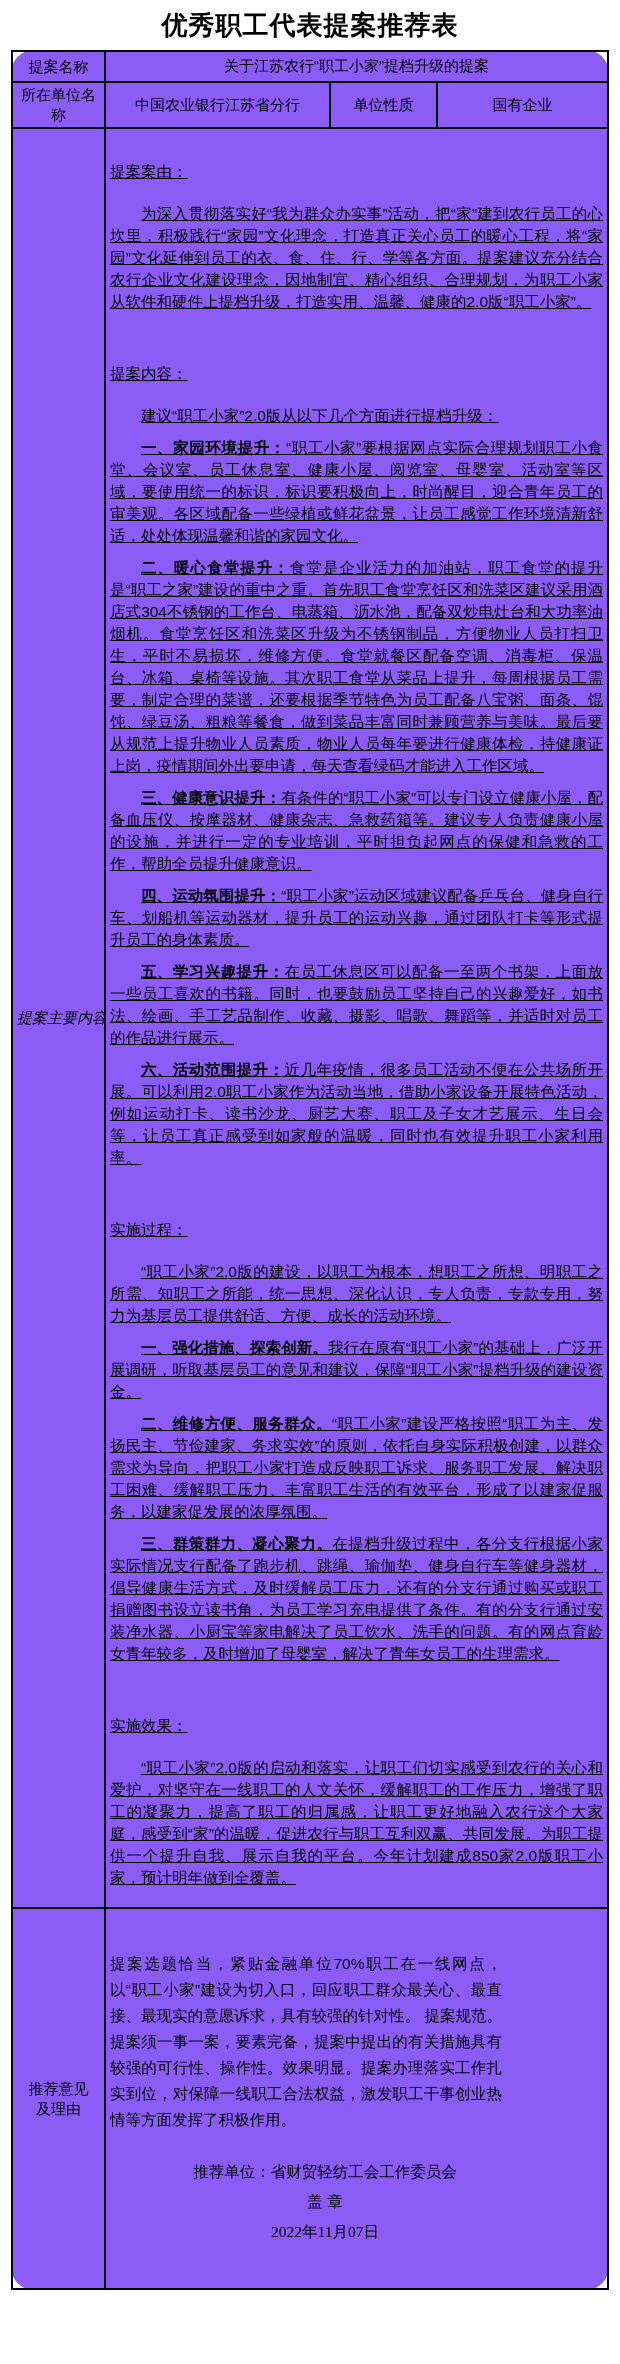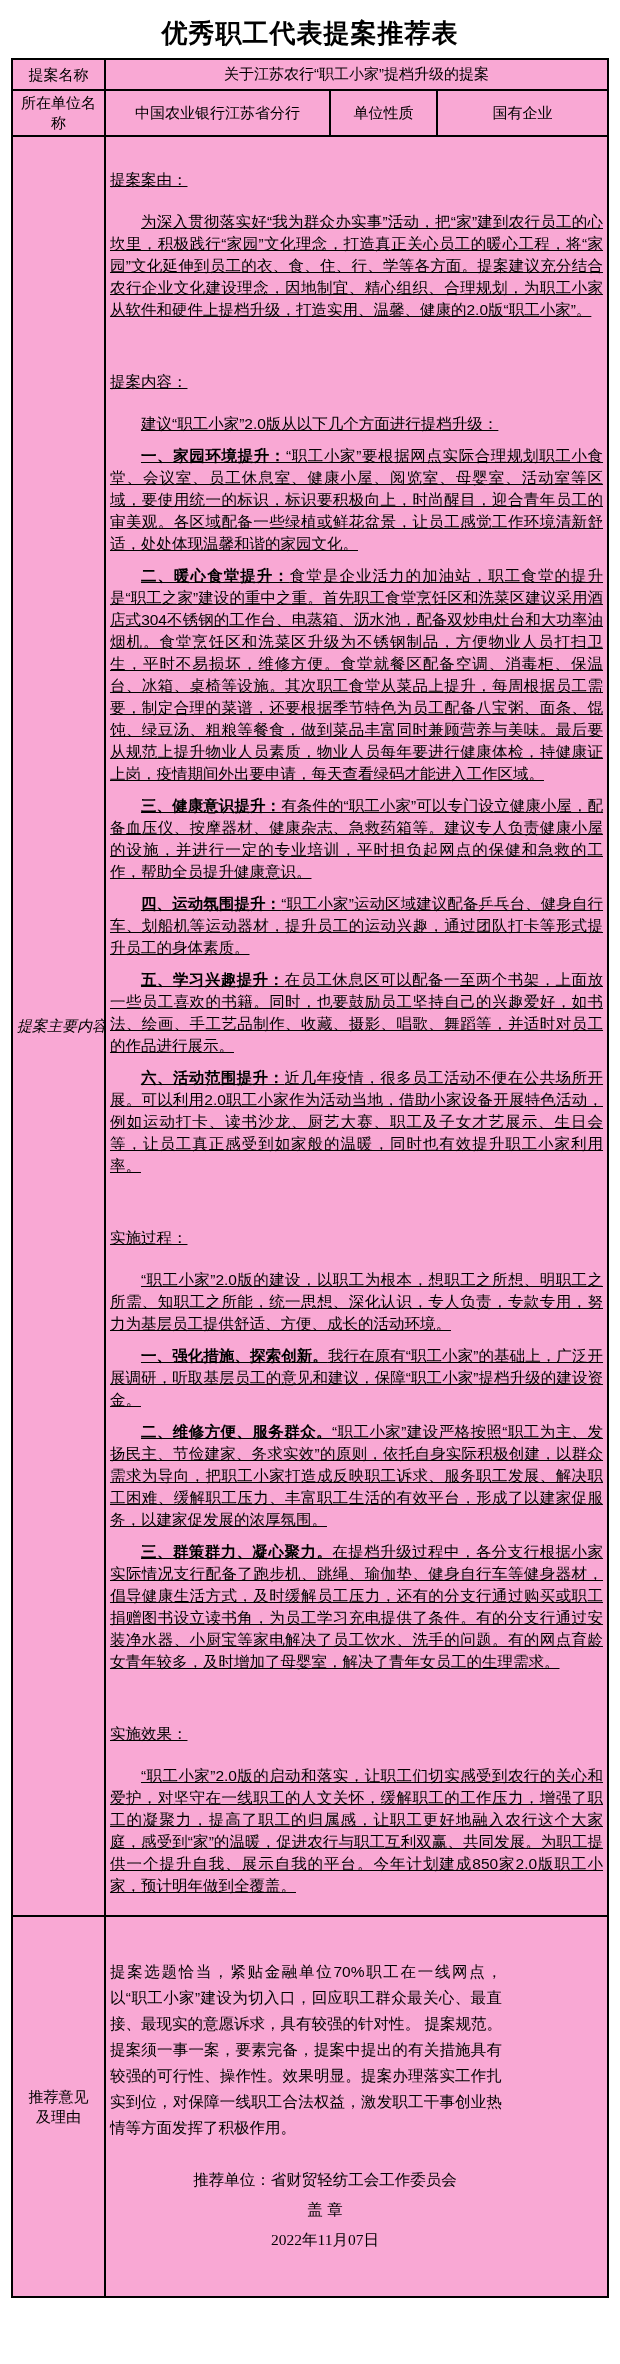"优秀职工代表提案推荐表" .doc-title { padding: 16px 0 7px 0 -> 8px 0 7px 0 }
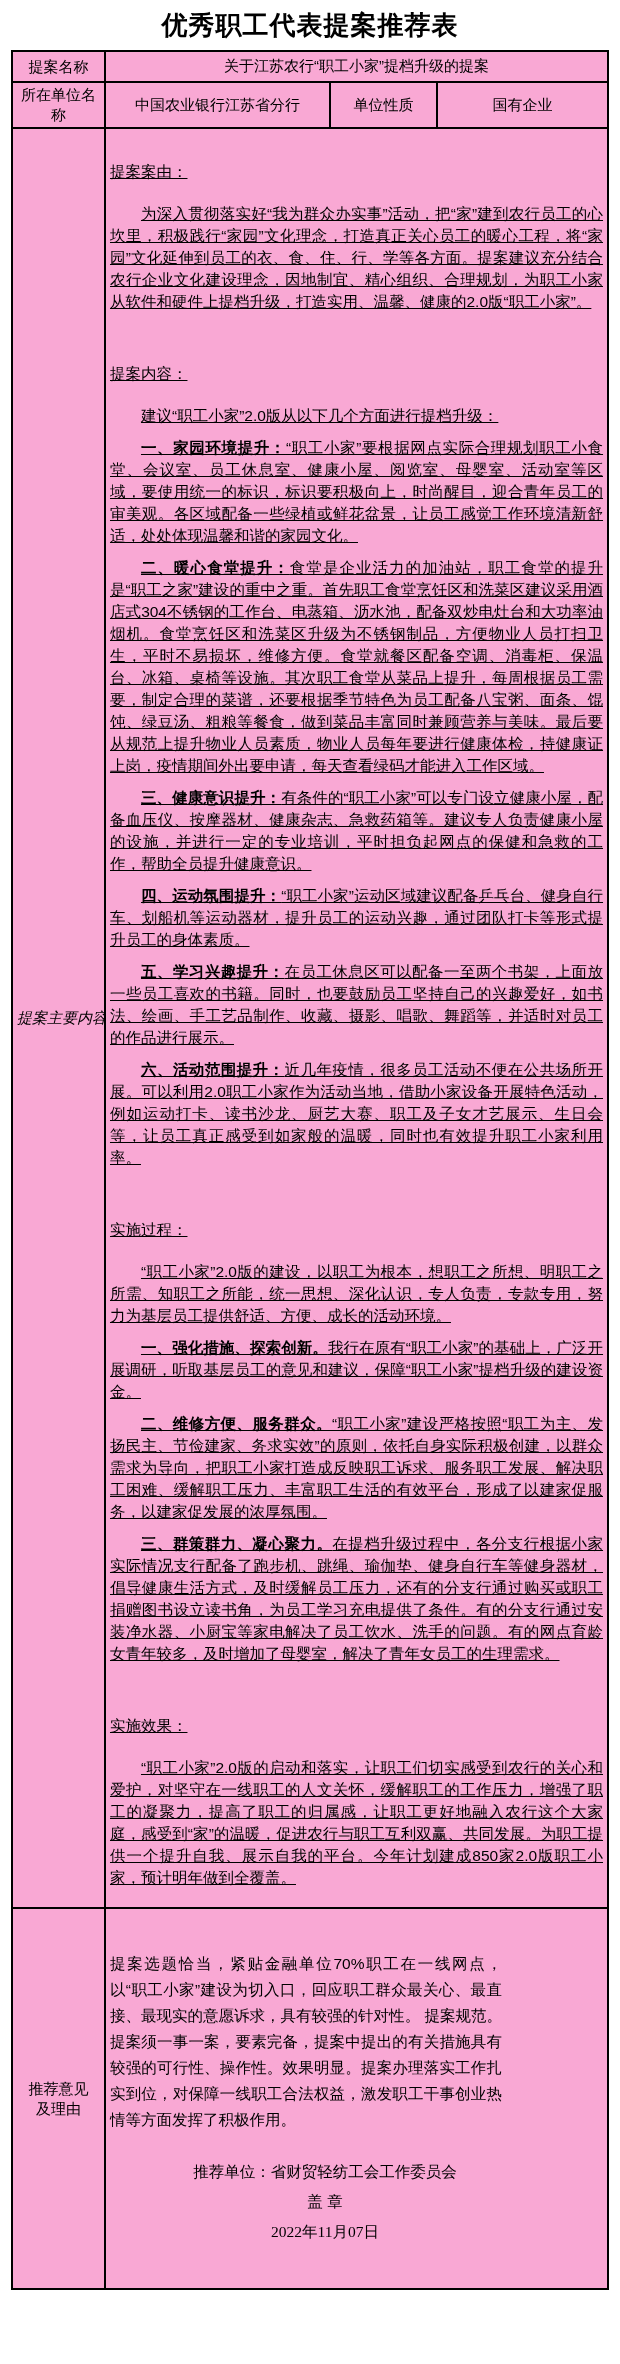"提案名称" table.form { background: #f9a8d4 -> #8b5cf6; border-radius: none -> 23px }
